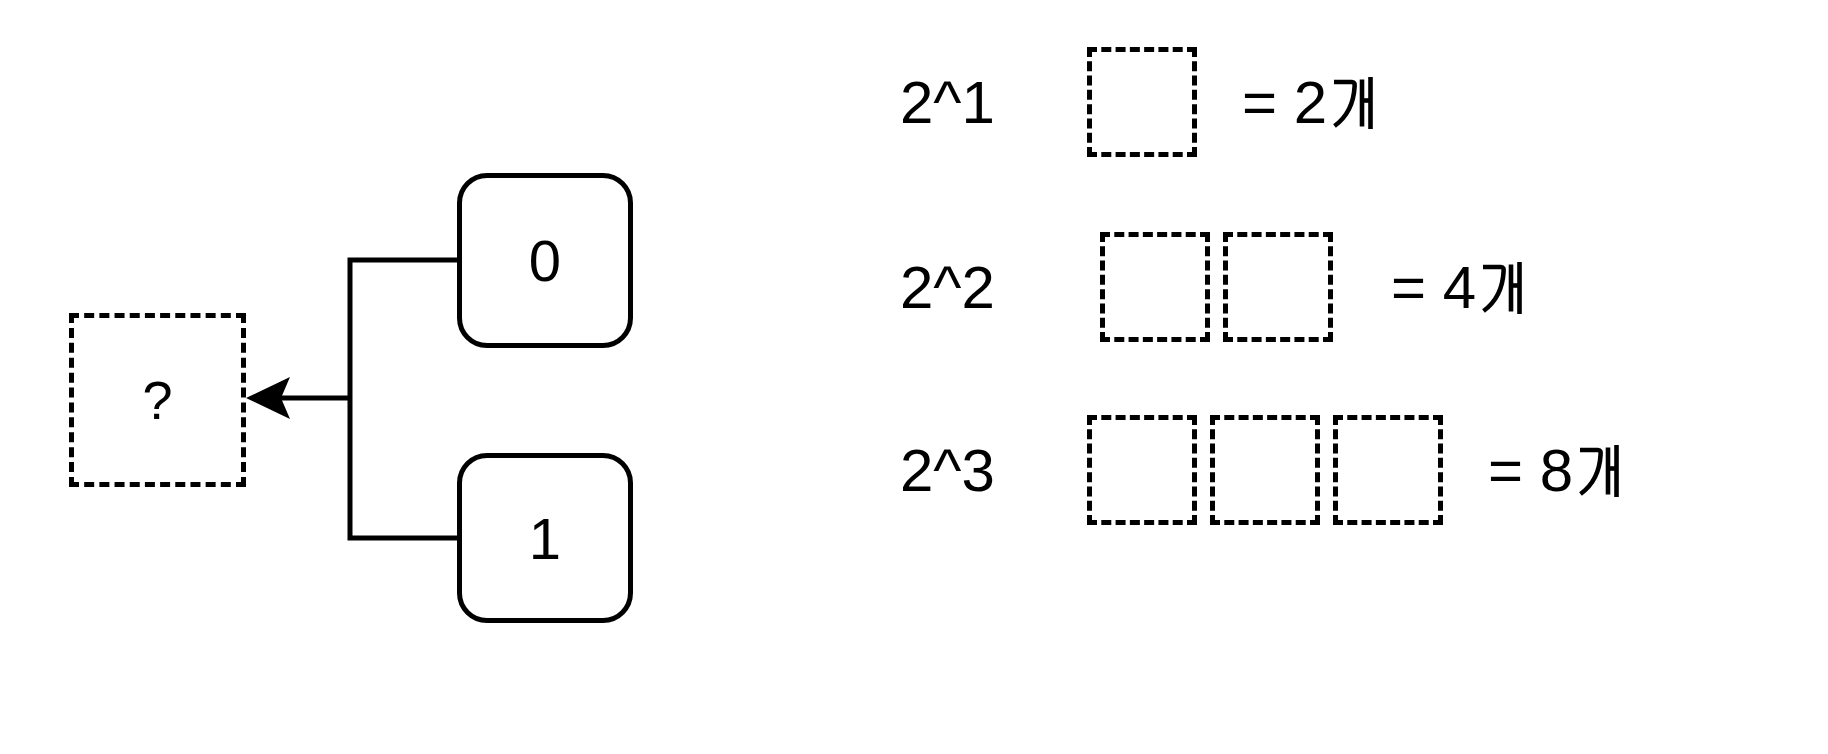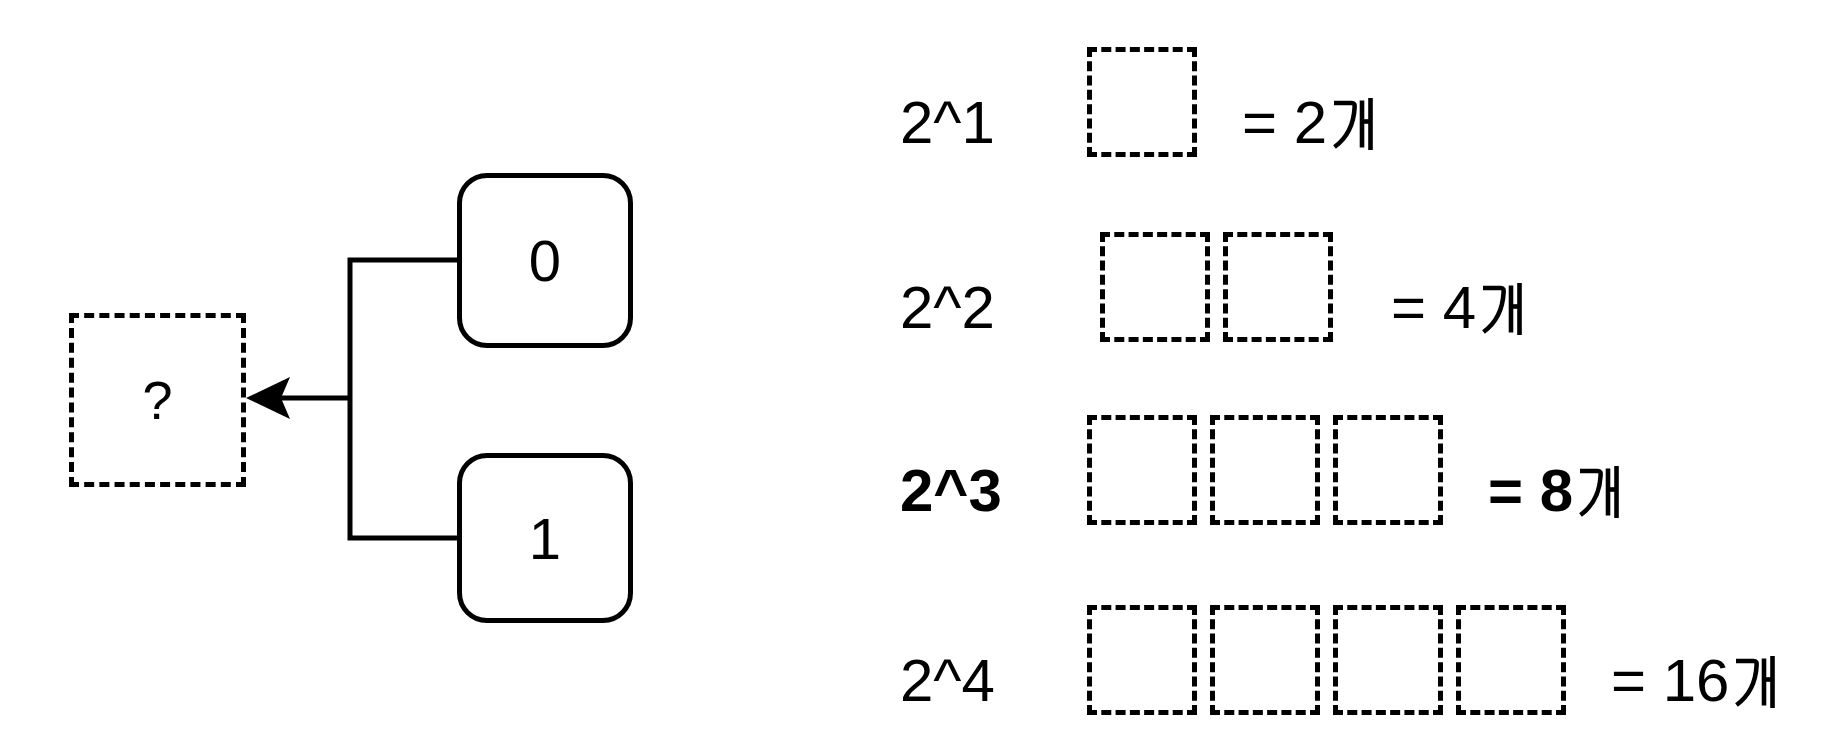"2^1" .row { align-items: flex-end -> center }
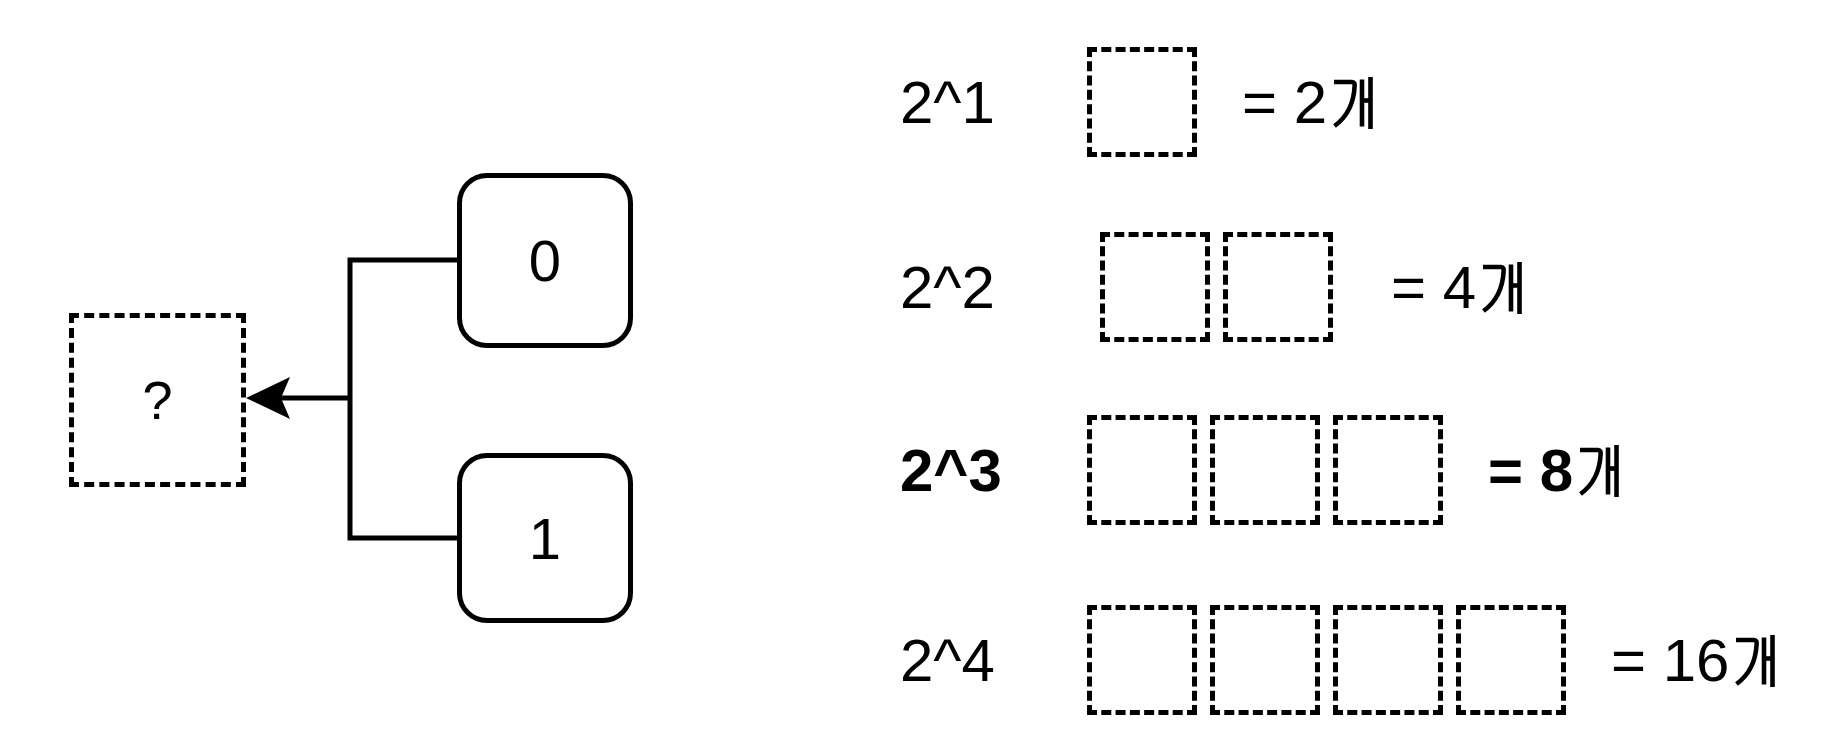"2^3" .row-3 { font-weight: bold -> none }
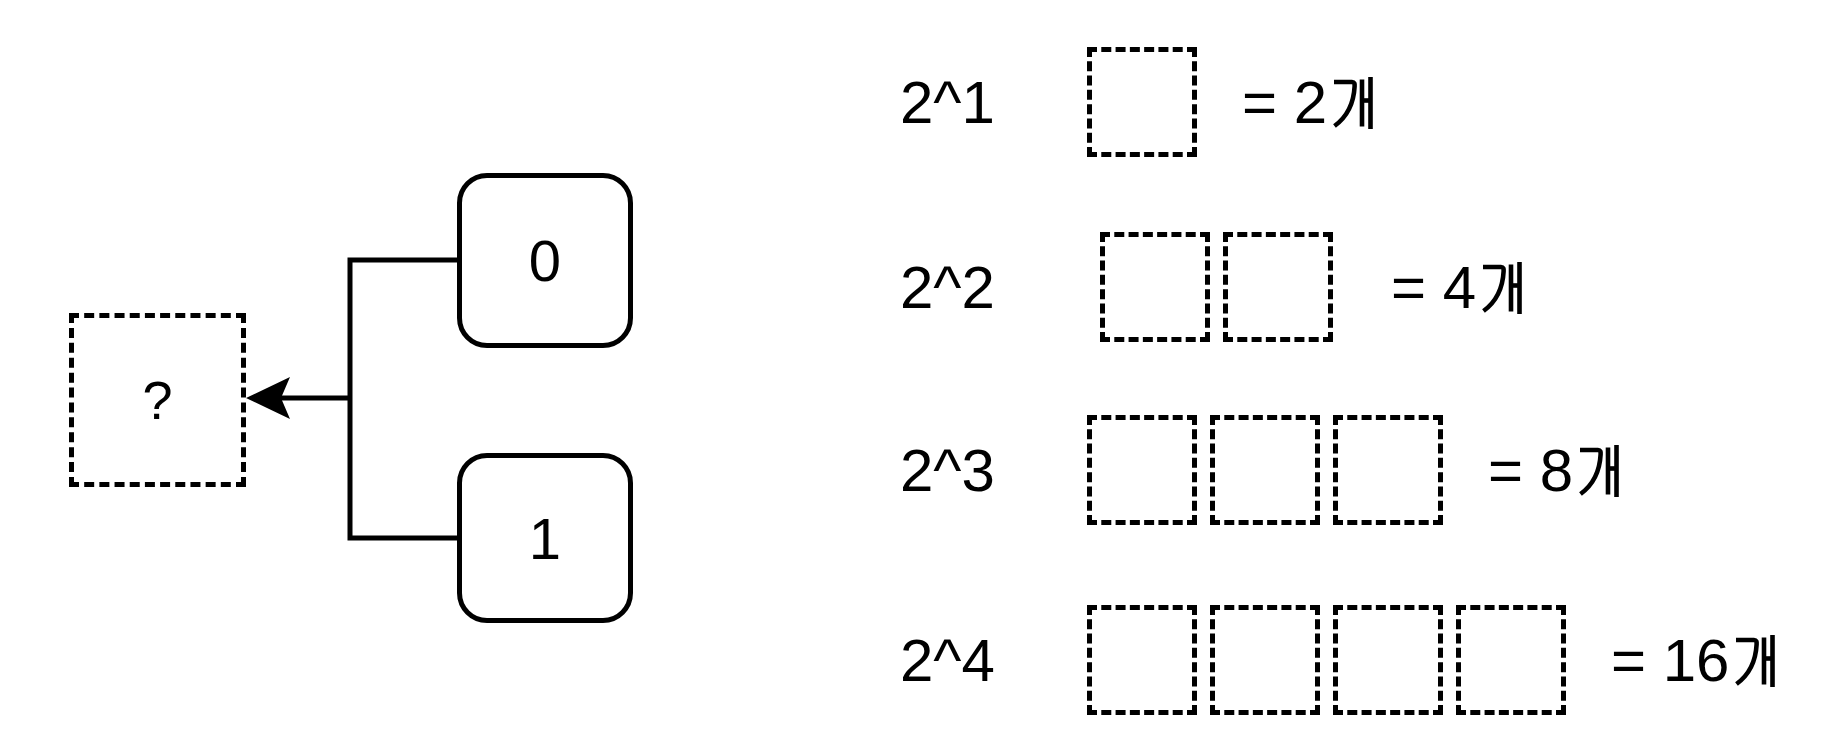"2^4" div.row { html: <div> <span>2^4</span> <div> <div></div> <div></div> <div></div> <div></div> </div> <span> <span>= 16</span> <svg> <path></path> <path></path> <path></path> <path></path> </svg> </span> </div> -> none }
